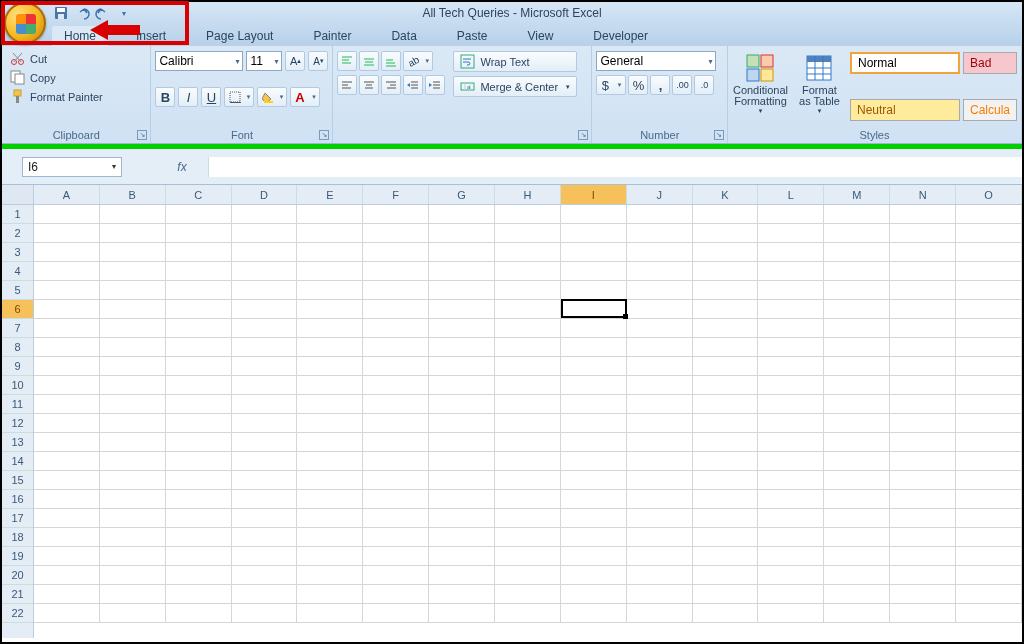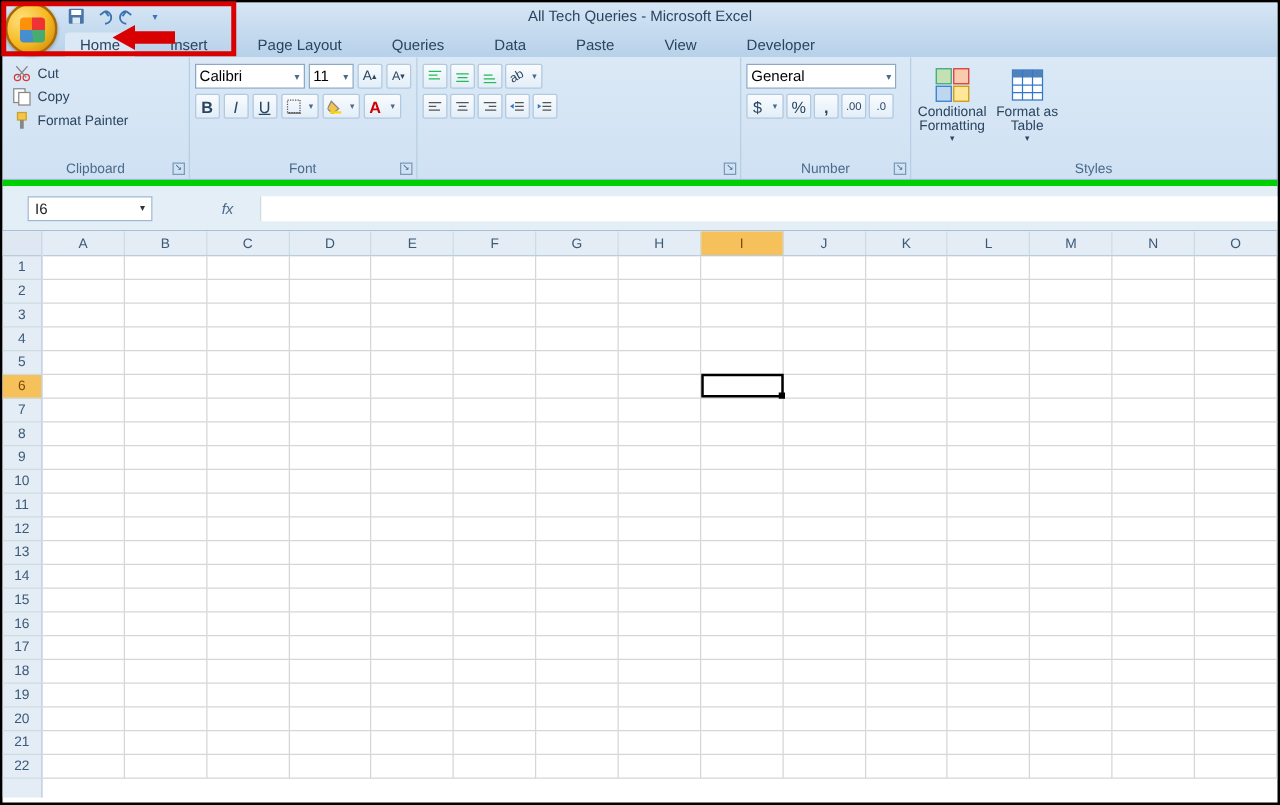"Queries" div.tab { text: Queries -> Painter }
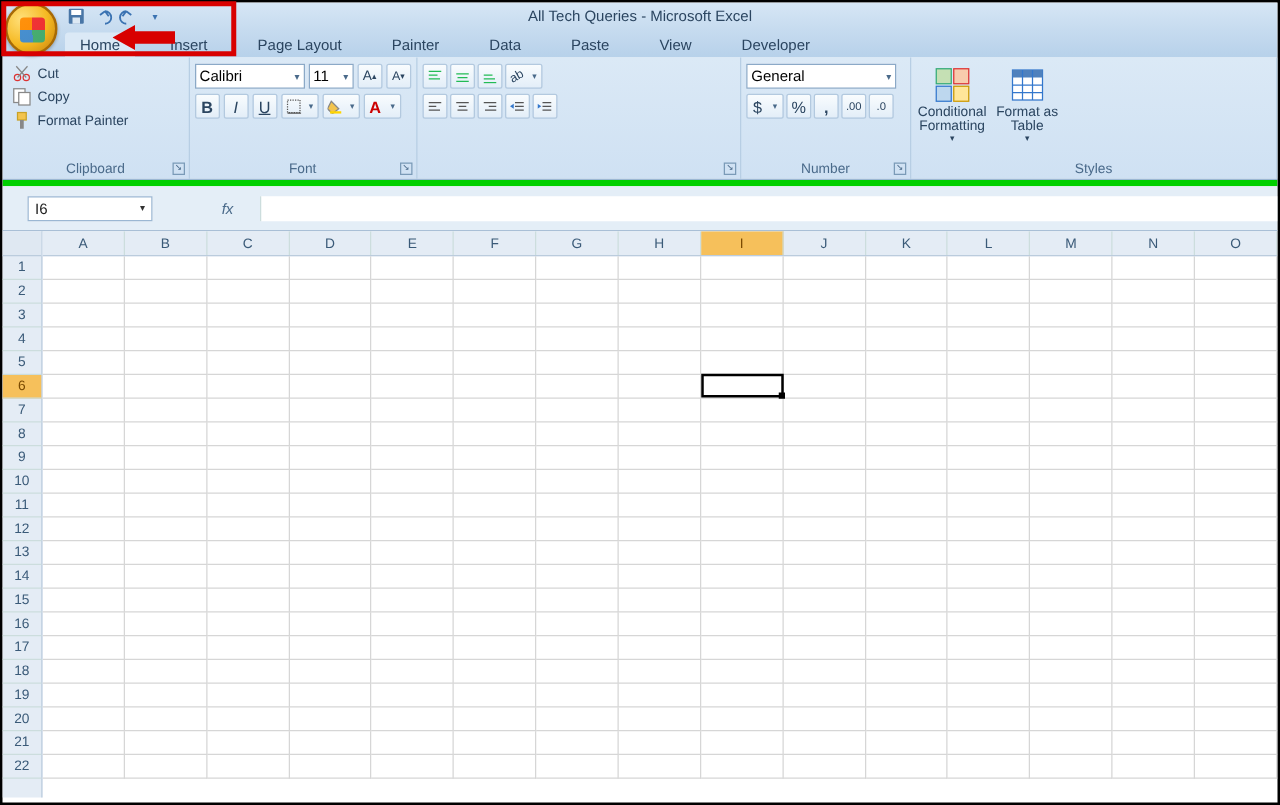"Calibri" div.group-body { gap: 4px -> 16px }
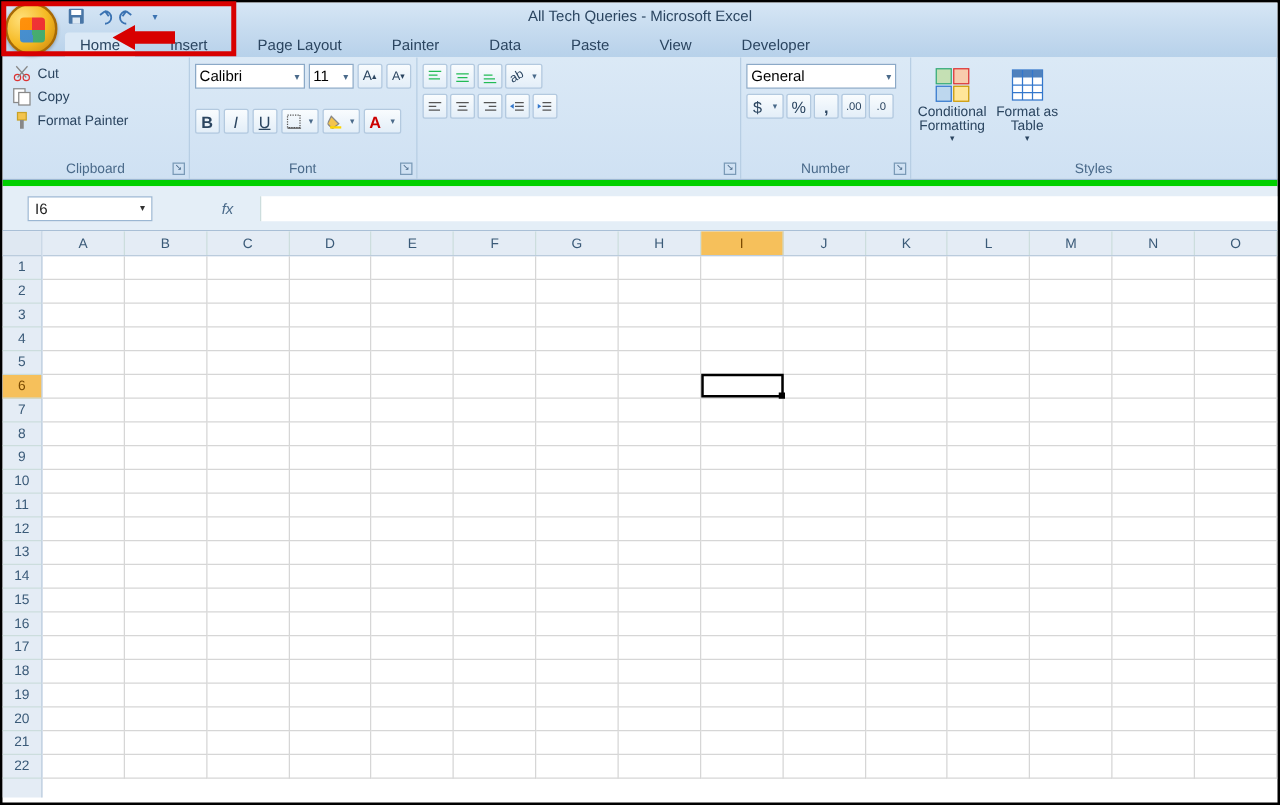"Wrap Text" div { html: none -> <div> <div> <span> <svg> <rect></rect> <path></path> </svg> </span> <span>Wrap Text</span> </div> <div> <span> <svg> <rect></rect> <line></line> <line></line> <text>a</text> </svg> </span> <span>Merge &amp; Center</span> <span>▾</span> </div> </div> }
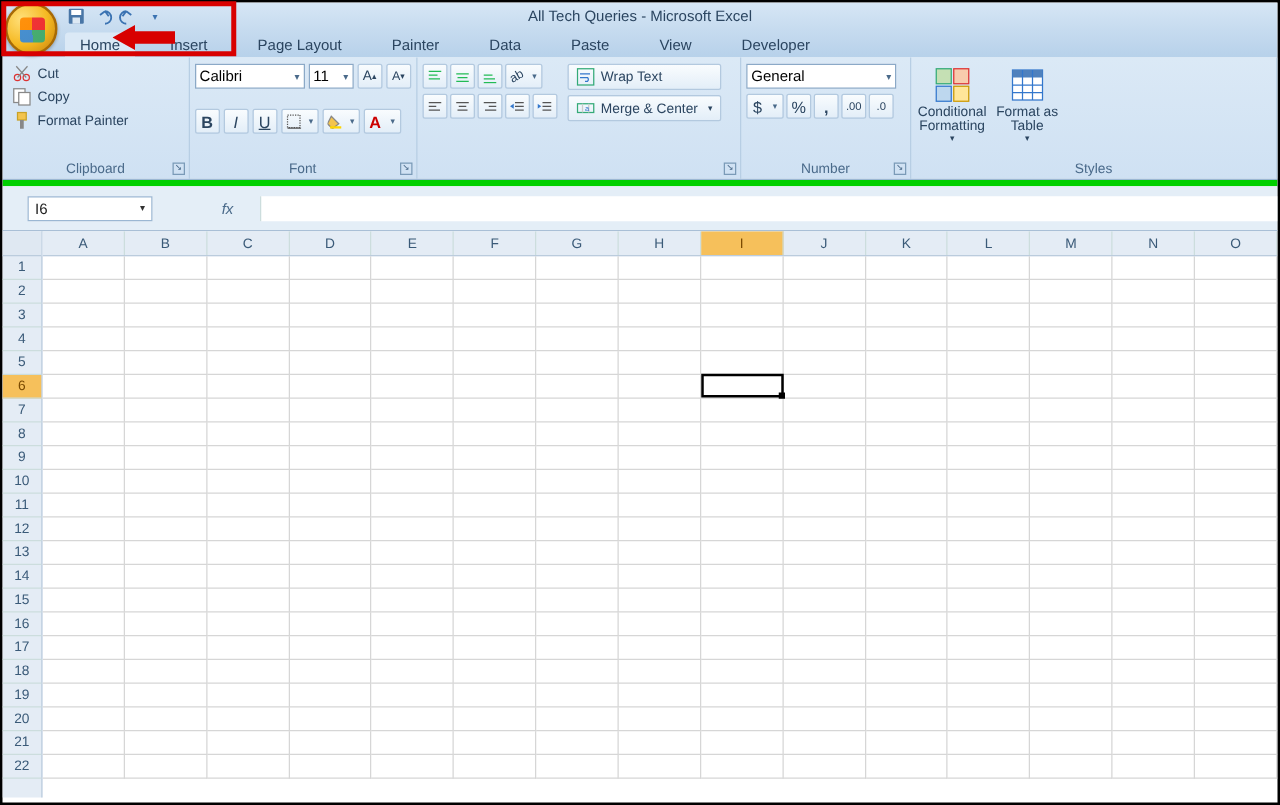"Normal" div { html: none -> <div> <div>Normal</div> <div>Bad</div> <div>Neutral</div> <div>Calcula</div> </div> }
